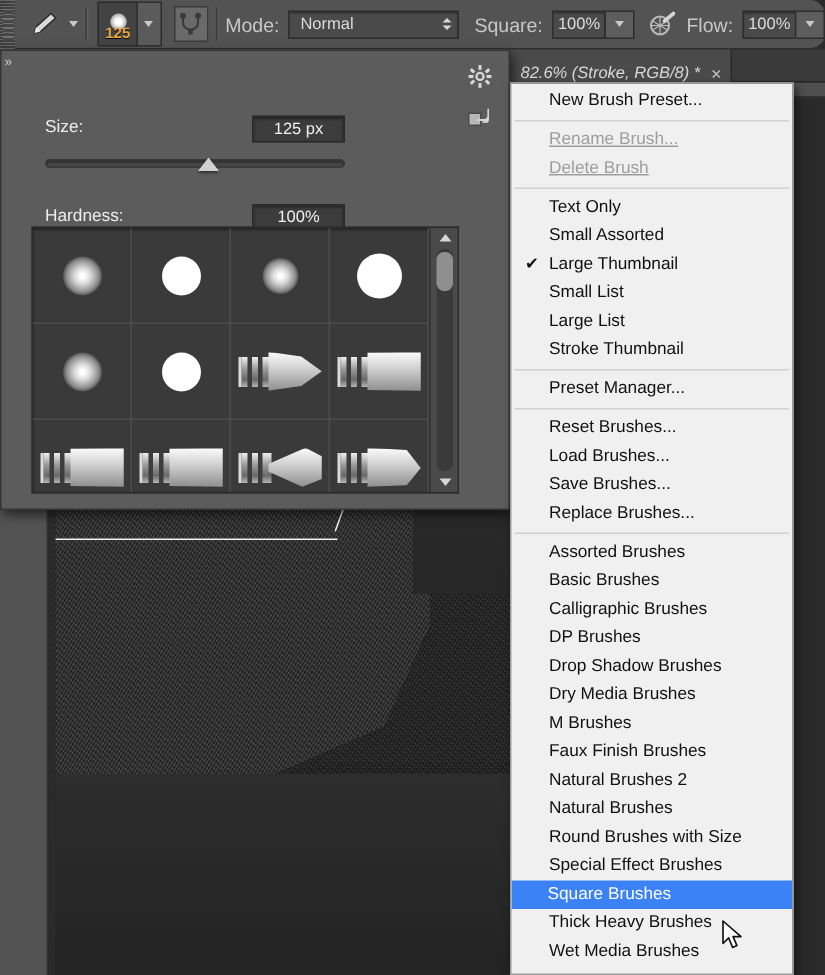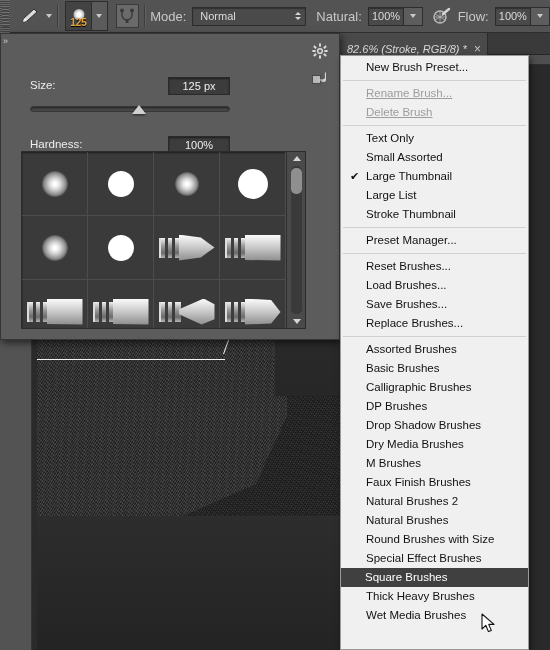"125" #options-bar { border-radius: none -> 10px }
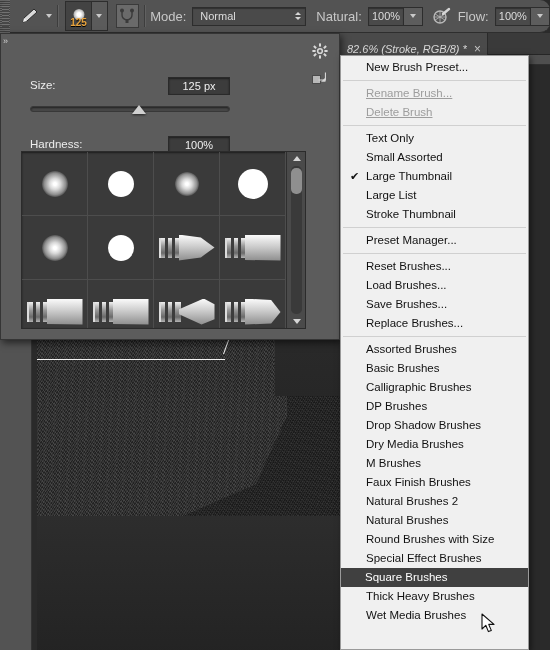"Natural:" span.ob-label { text: Natural -> Square }
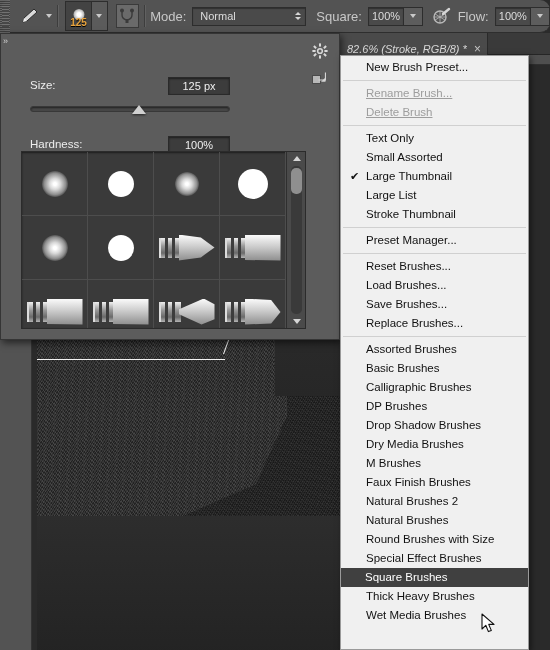"Small List" div.mi { html: none -> <div><span>Small List</span></div> }
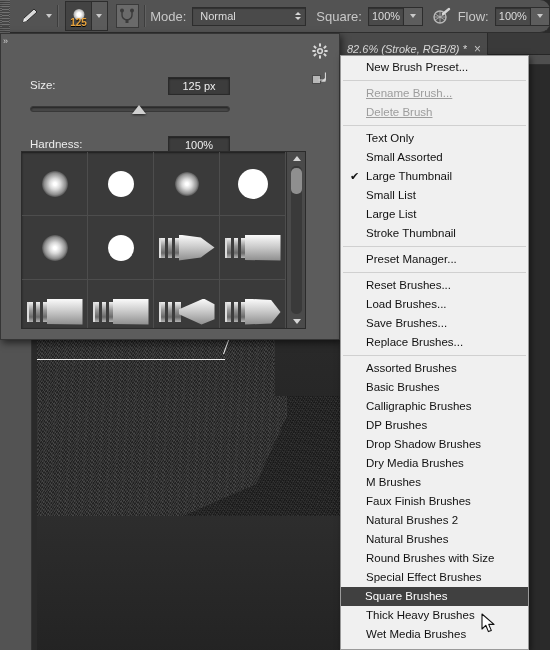"Square Brushes" .mi.sel { background: #404040 -> #3b82f6 }
